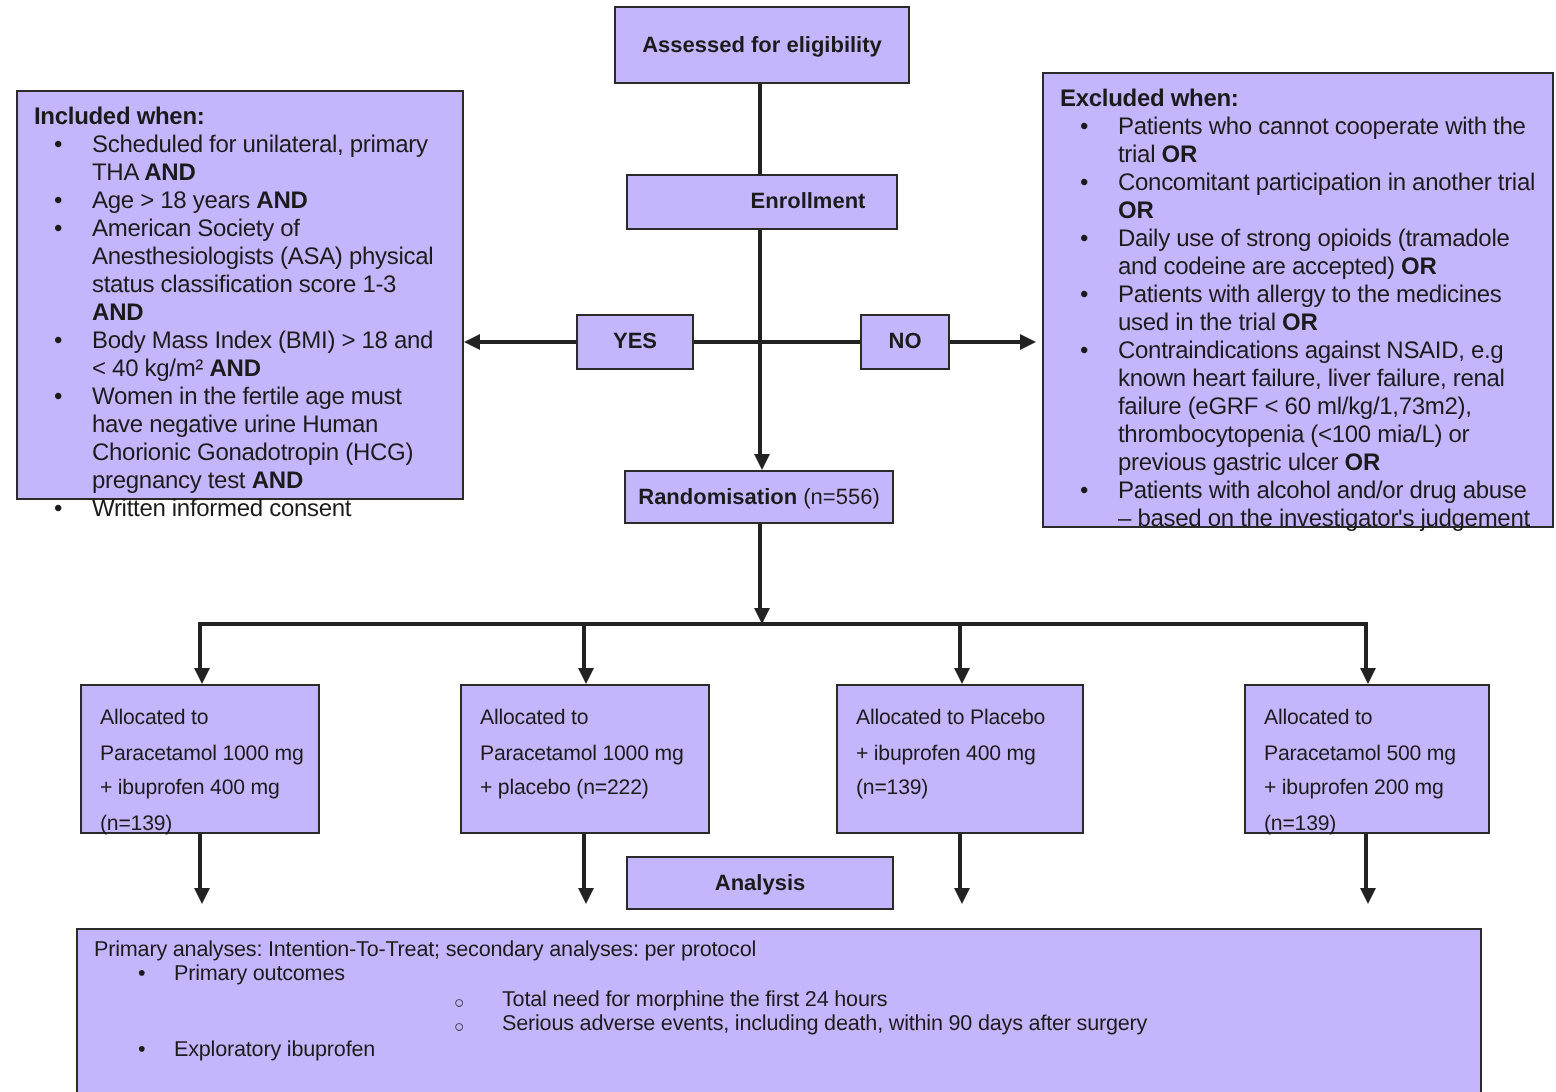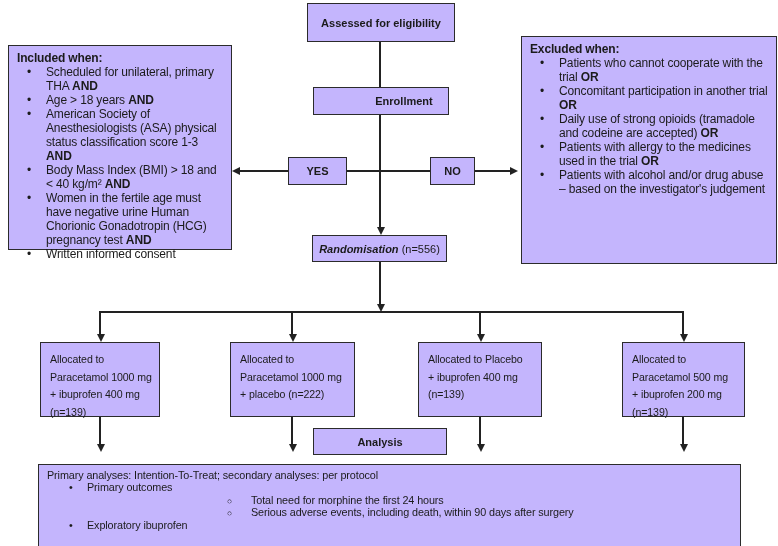"Contraindications against NSAID, e.g" li { html: none -> <li>Contraindications against NSAID, e.g known heart failure, liver failure, renal failure (eGRF &lt; 60 ml/kg/1,73m2), thrombocytopenia (&lt;100 mia/L) or previous gastric ulcer <b>OR</b></li> }
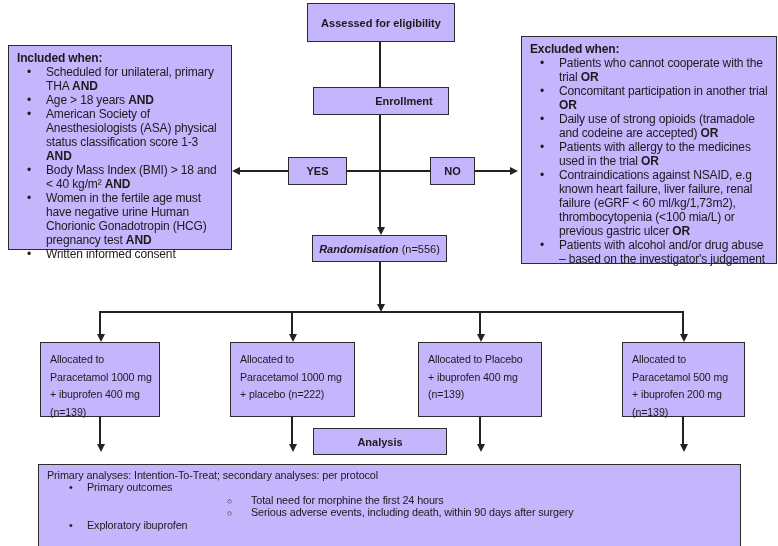"Randomisation" .rand-label b { font-style: italic -> none }
